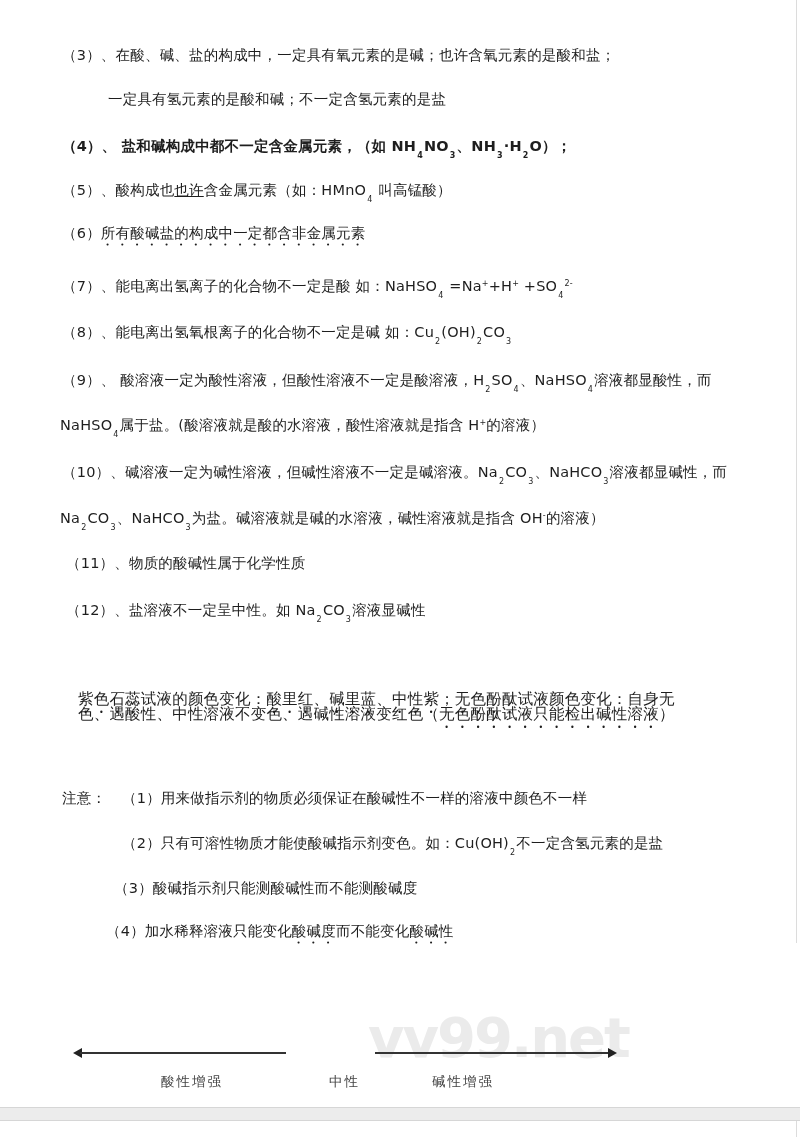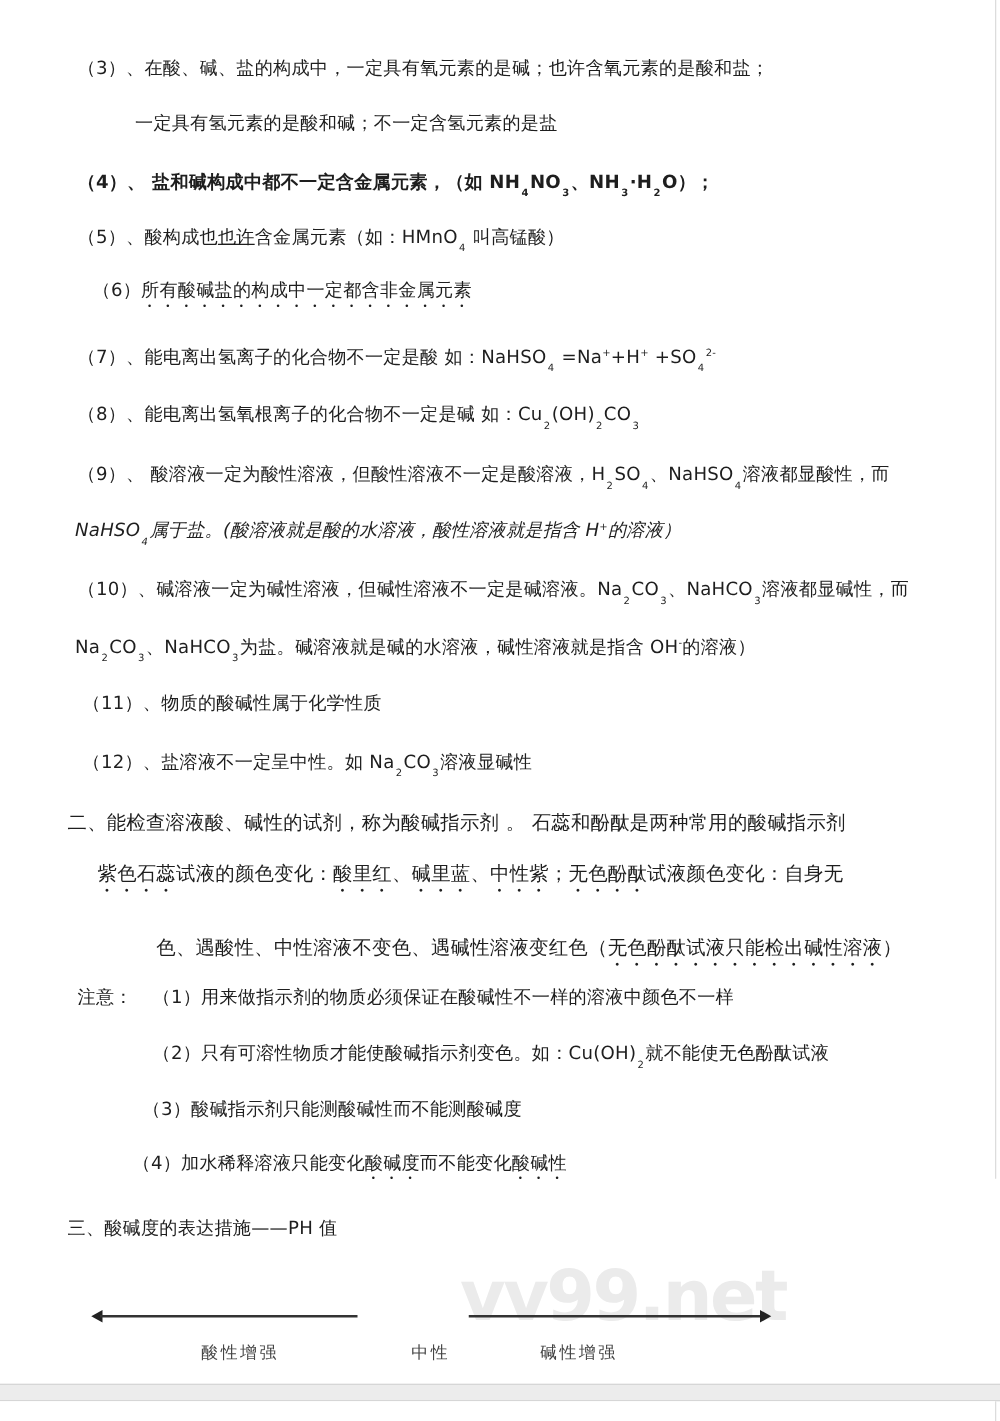"（6）所有酸碱盐的构成中一定都含非金属元素" div.line { margin-left: 12px -> none }
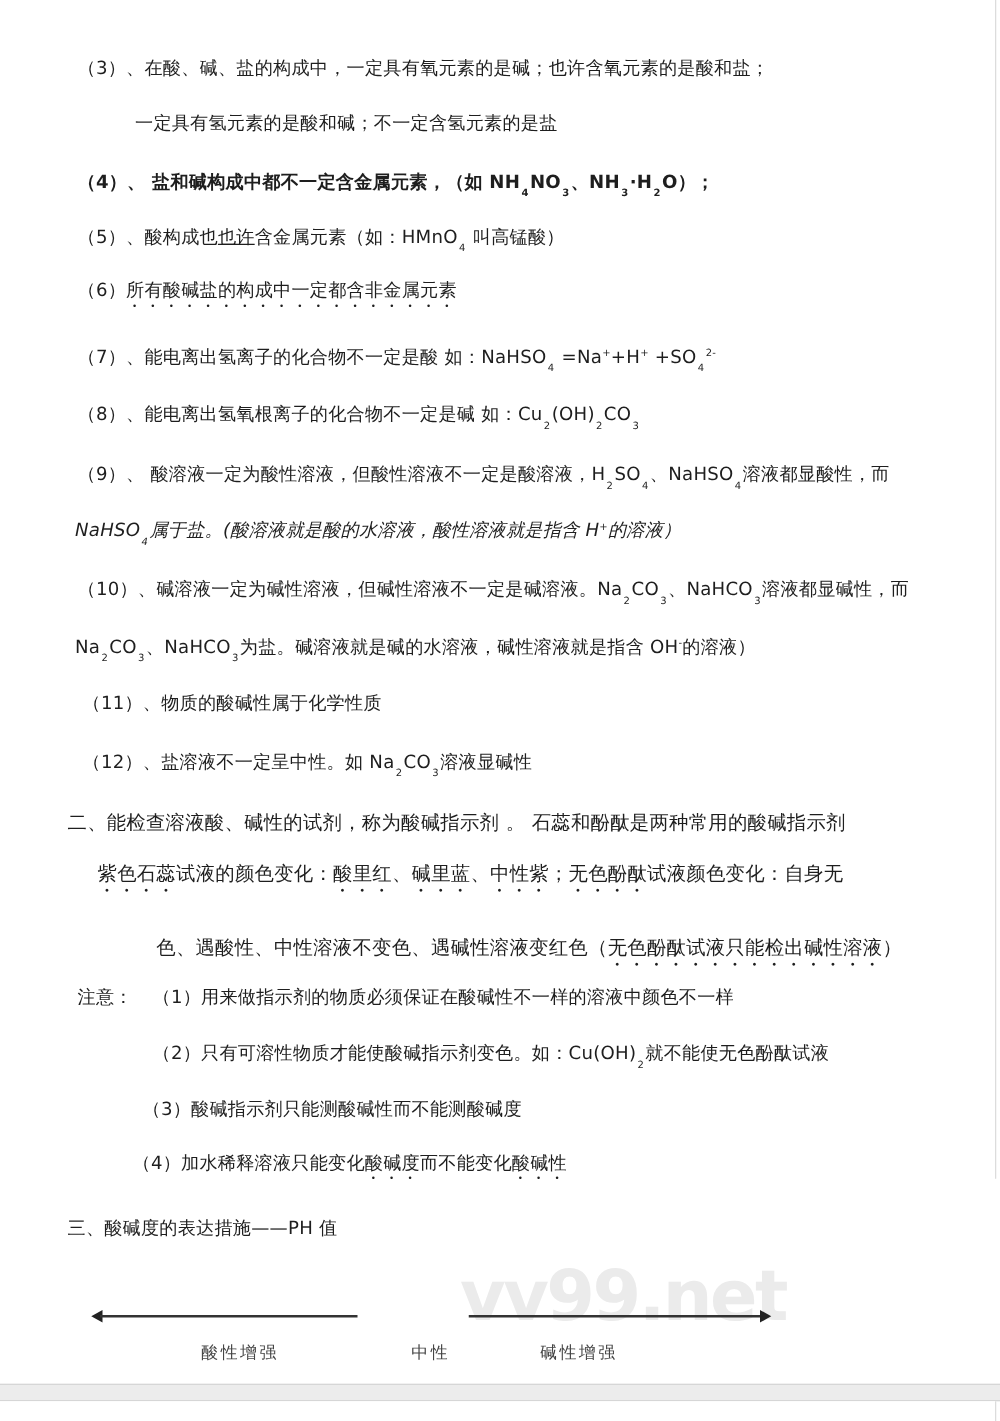"NaHSO4属于盐。(酸溶液就是酸的水溶液，酸性溶液就是指含 H+的溶液）" div.line { font-style: italic -> none }
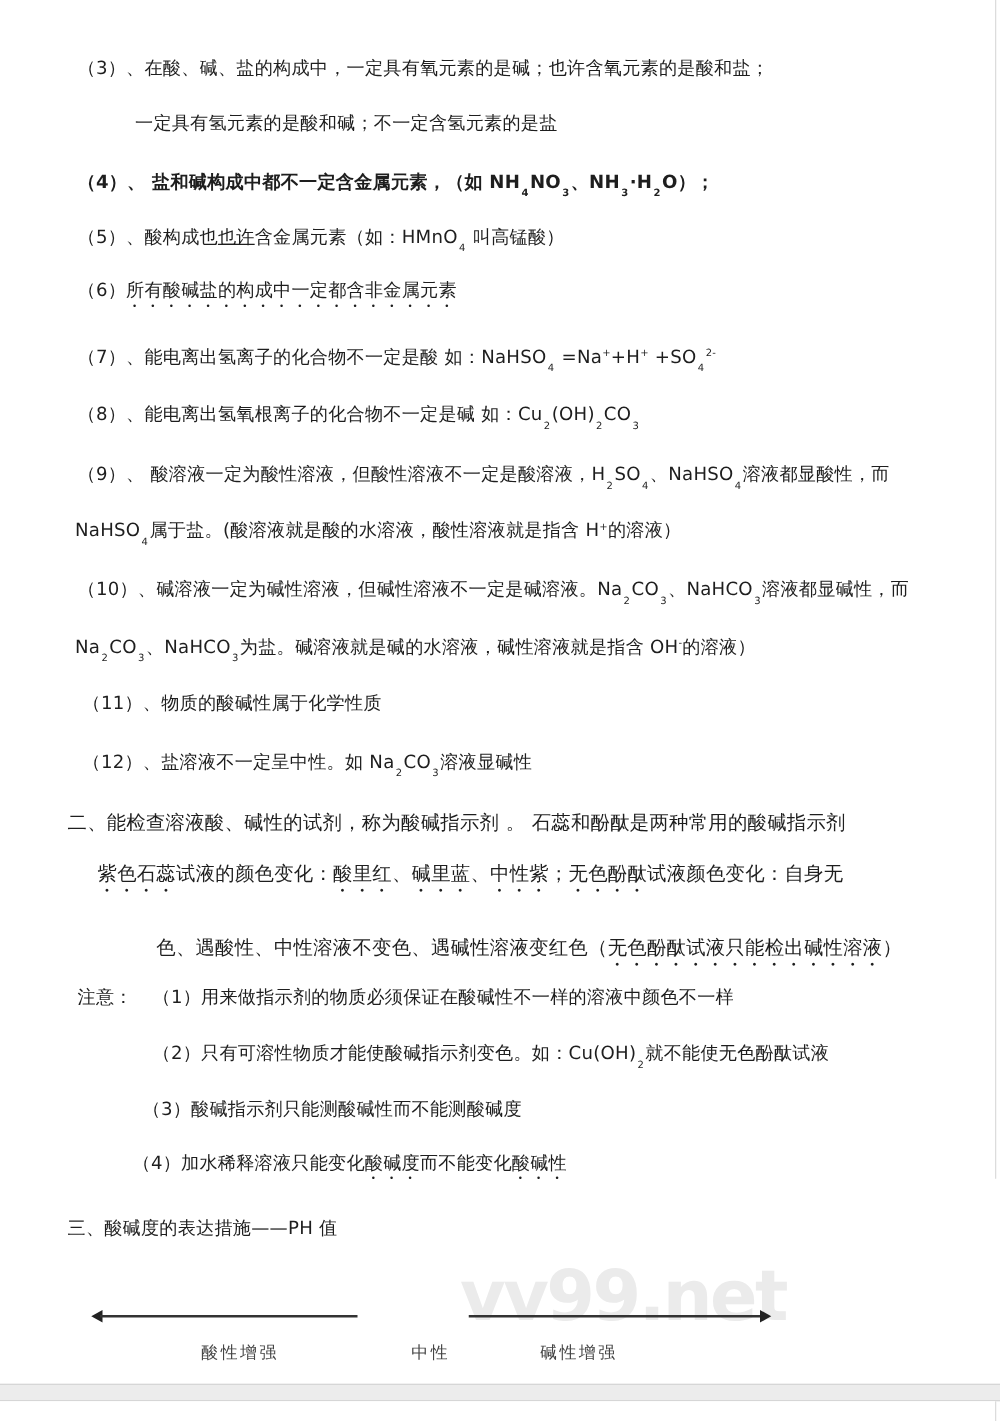"二、能检查溶液酸、碱性的试剂，称为酸碱指示剂 。" div.line { html: <div>二、能检查溶液酸、碱性的试剂，称为酸碱指示剂 。 石蕊和酚酞是两种常用的酸碱指示剂</div> -> none }
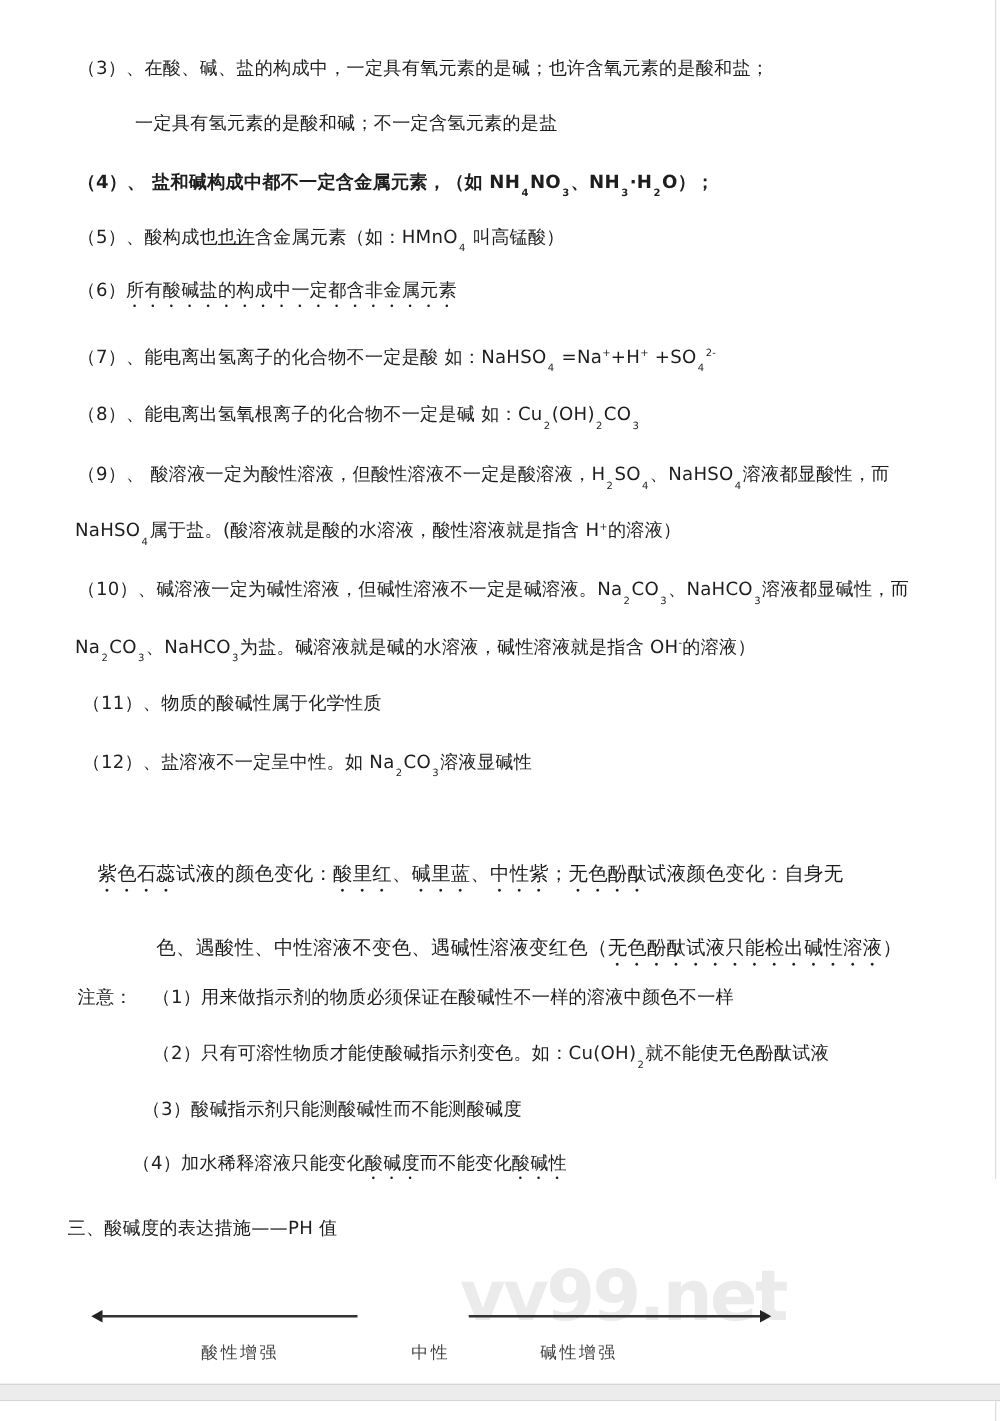"色、遇酸性、中性溶液不变色、遇碱性溶液变红色（无色酚酞试液只能检出碱性溶液）" div.line { margin-left: 47px -> none; top: 748px -> 704px }
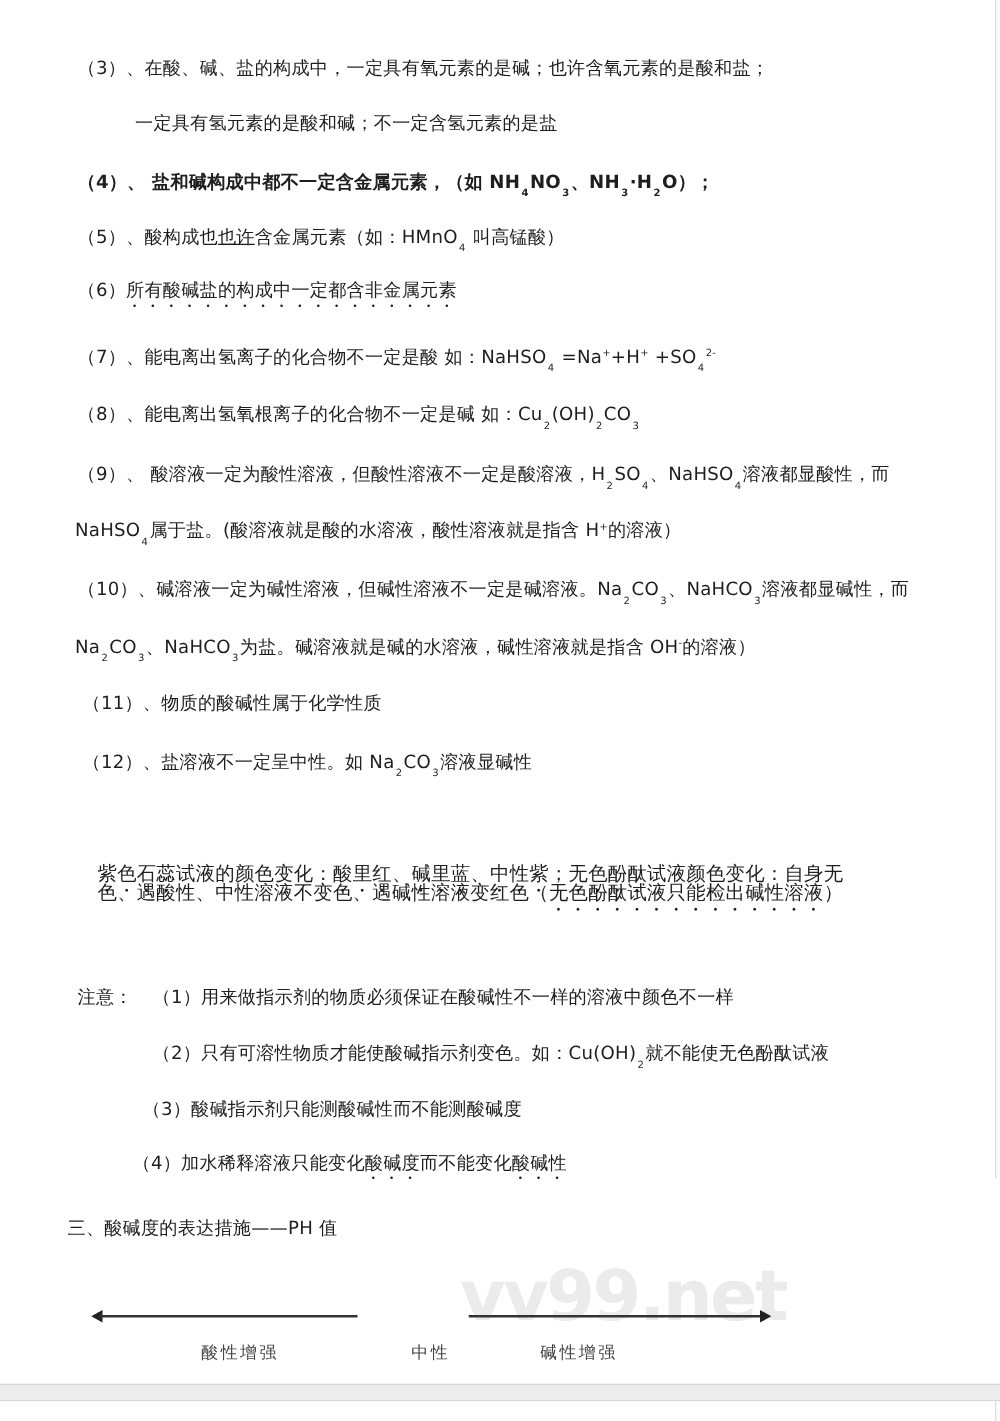"就不能使无色酚酞试液" span { text: 就不能使无色酚酞试液 -> 不一定含氢元素的是盐 }
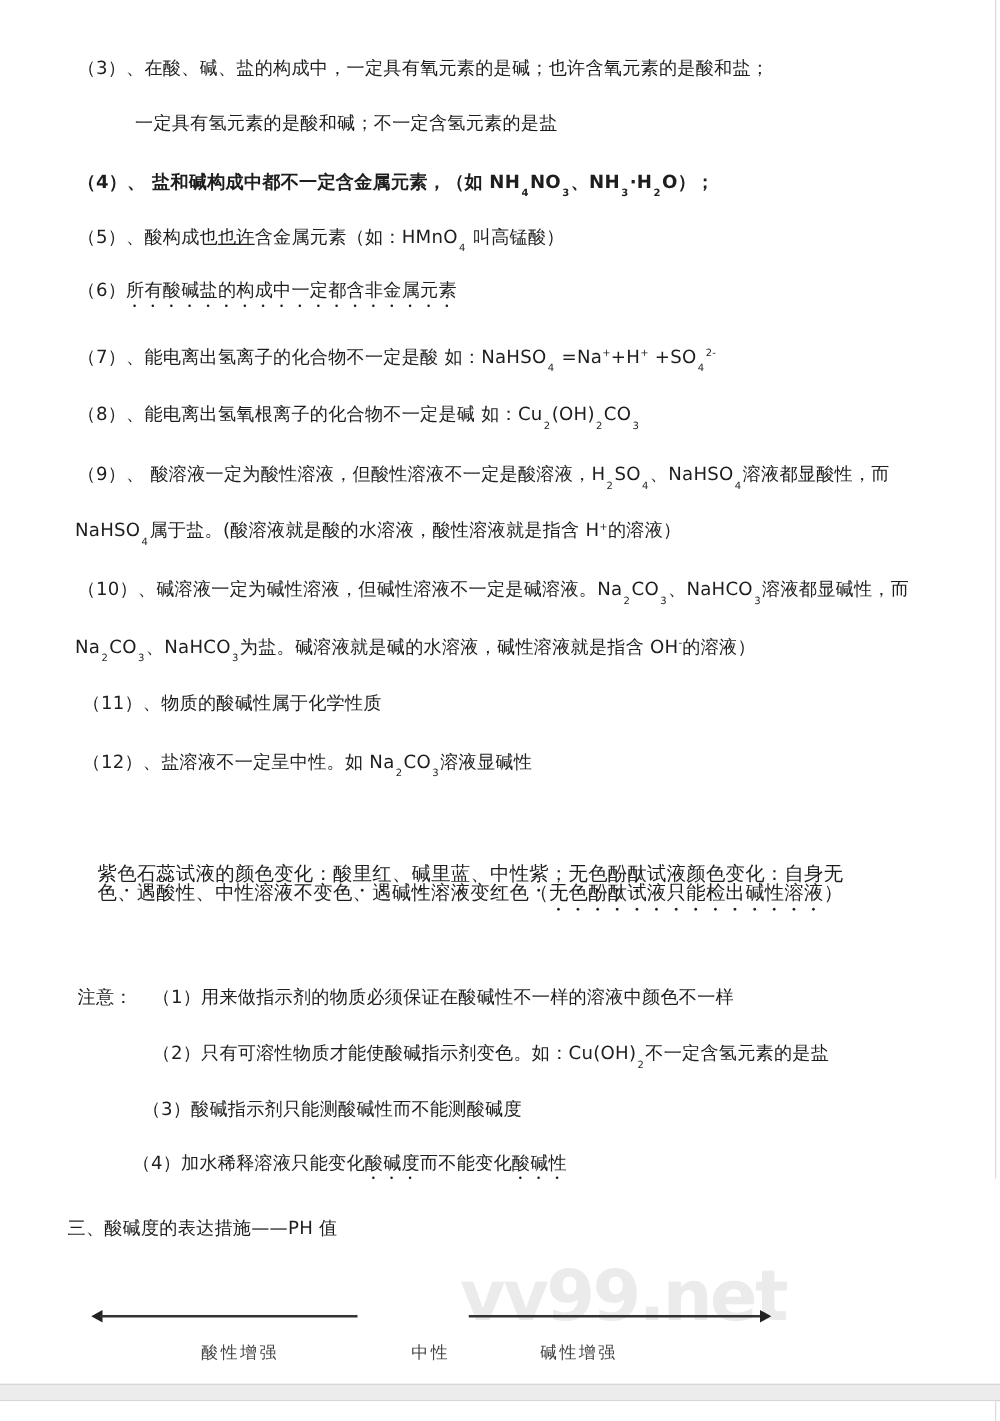"三、酸碱度的表达措施——PH 值" div.line { html: <div>三、酸碱度的表达措施——PH 值</div> -> none }
